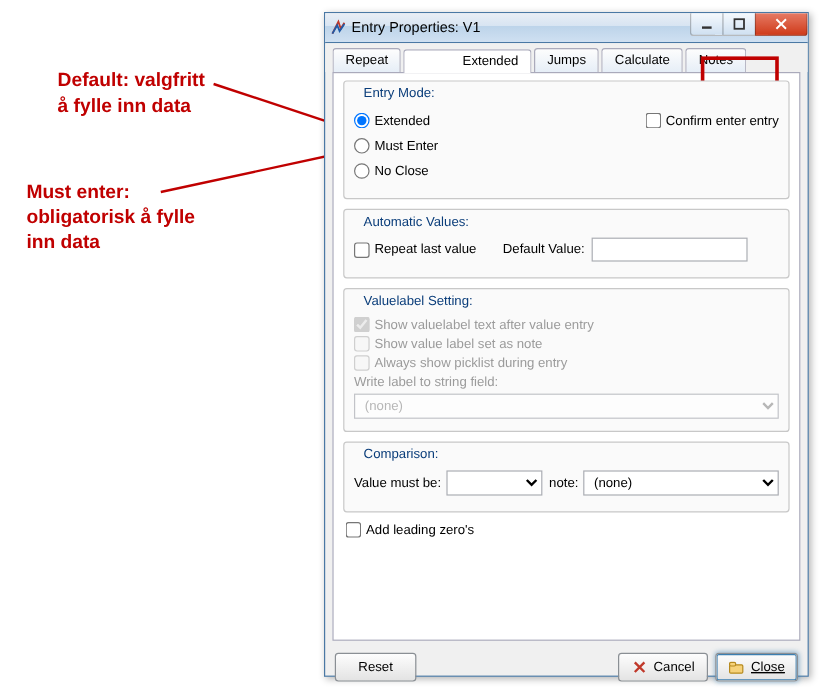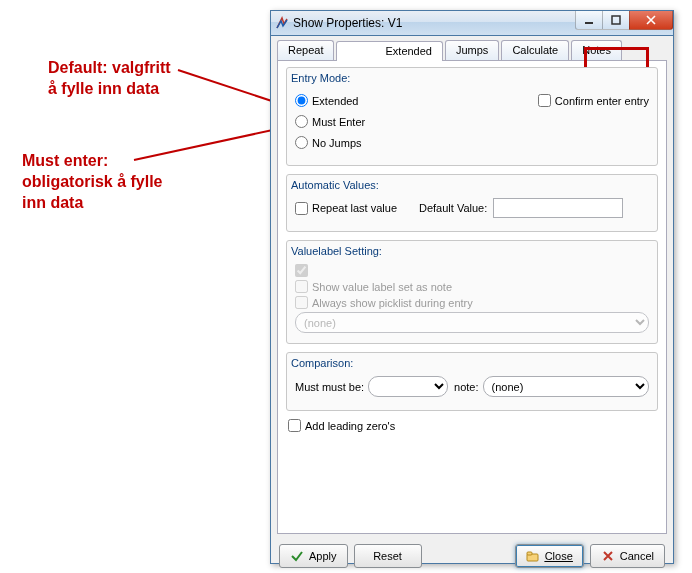"Show Properties: V1" span.titletext { text: Show -> Entry }
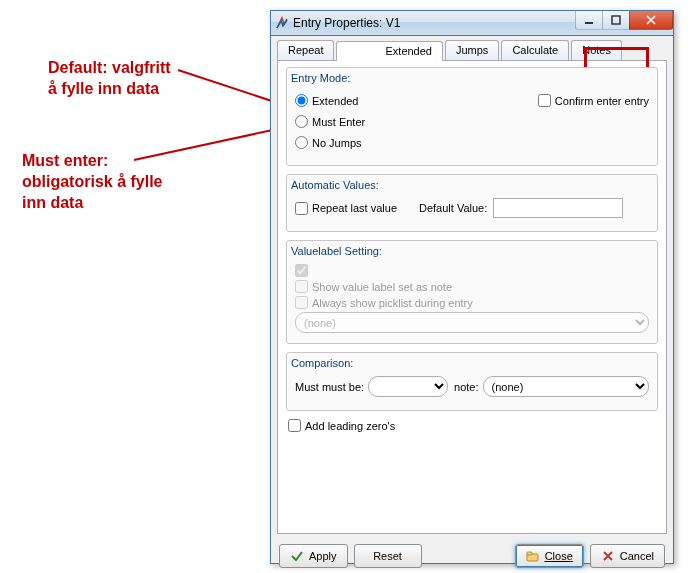"Entry Mode:" .group-title { left: 4px -> 16px }
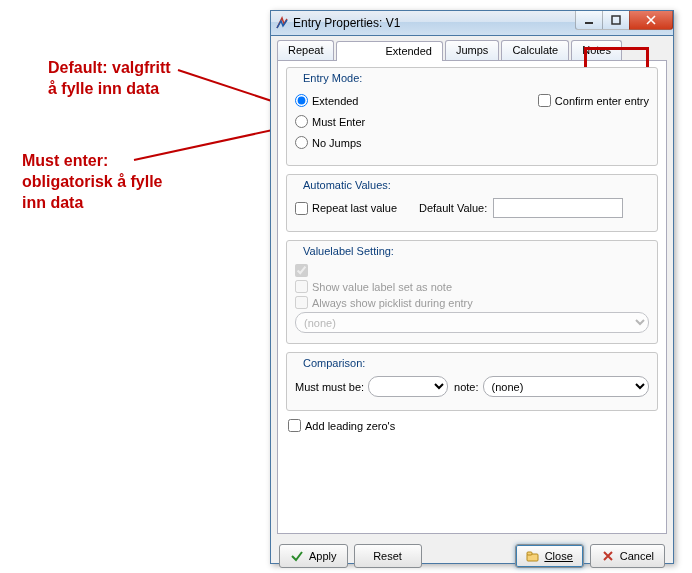"No Jumps" span { text: Jumps -> Close }
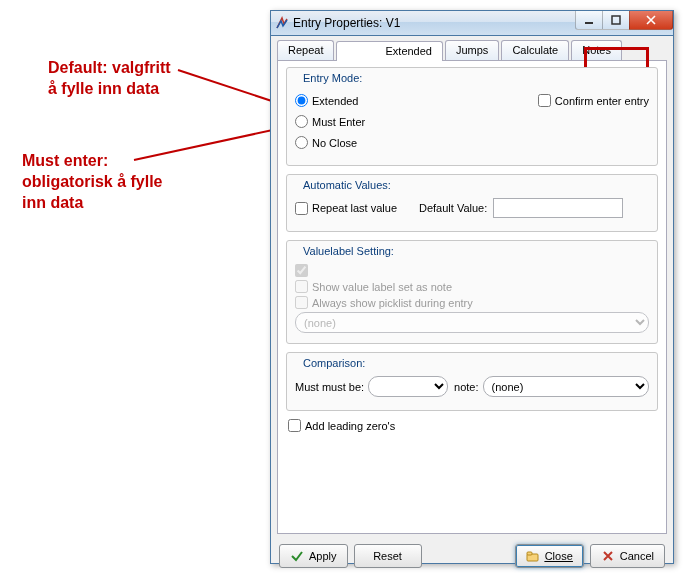"Show valuelabel text after value" span { html: none -> <span>Show valuelabel text after value entry</span> }
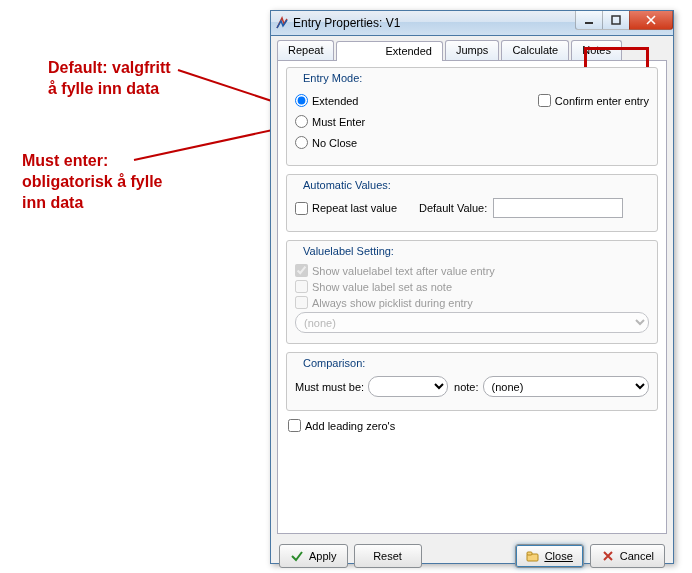"Write label to string field:" div.row { html: none -> <div>Write label to string field:</div> }
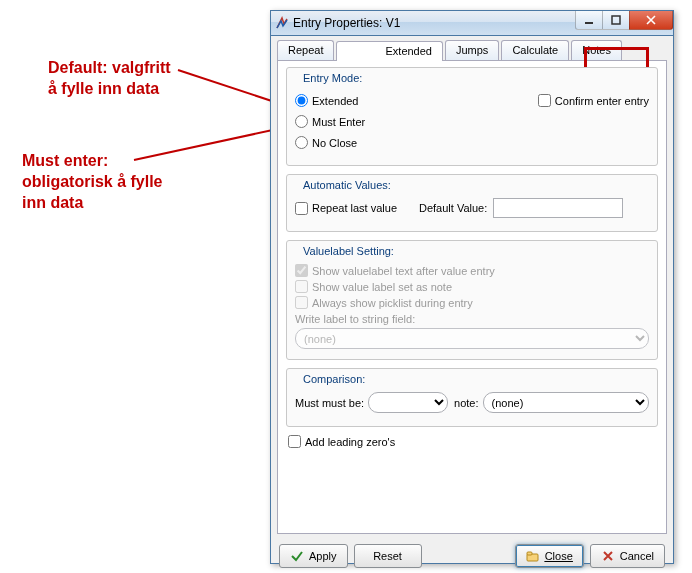"(none)" select { border-radius: 10px -> none }
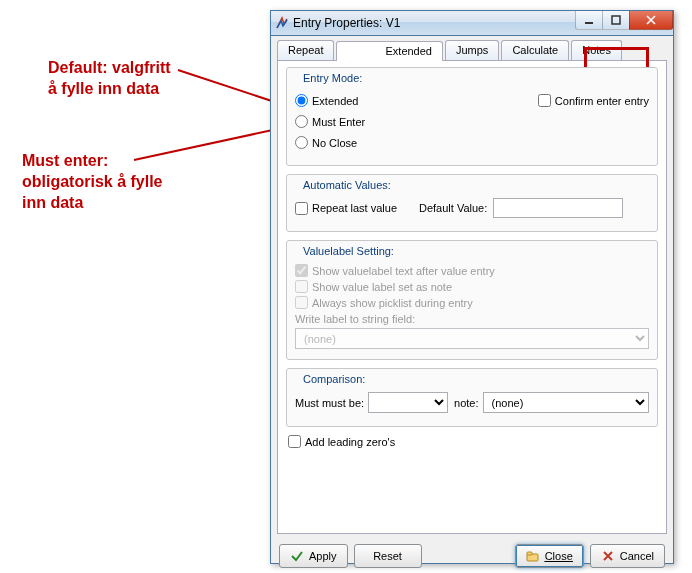"Must must be:" span { text: Must -> Value }
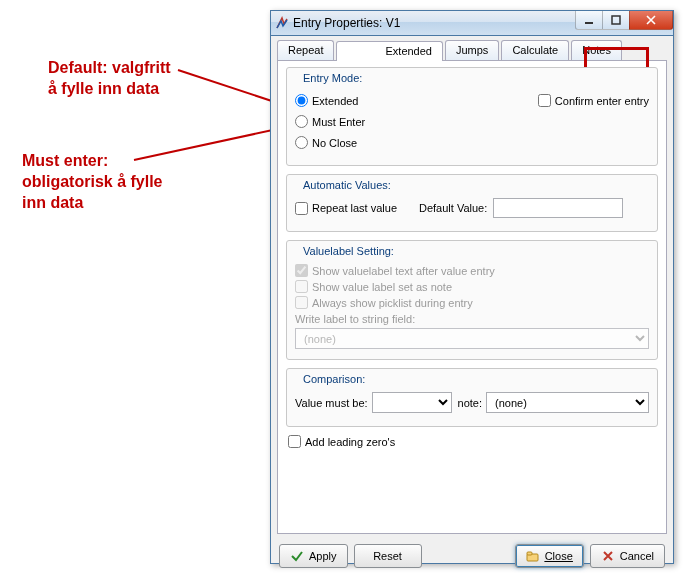"Apply" div.btn { html: <div> <span> <svg> <path></path> </svg> </span> <span>Apply</span> </div> -> none }
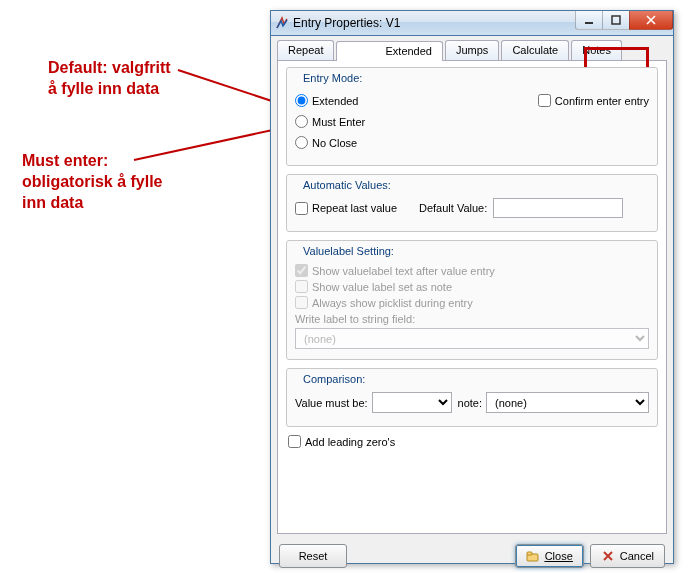"Close" div.btn { order: before "Cancel" -> after "Cancel" }
